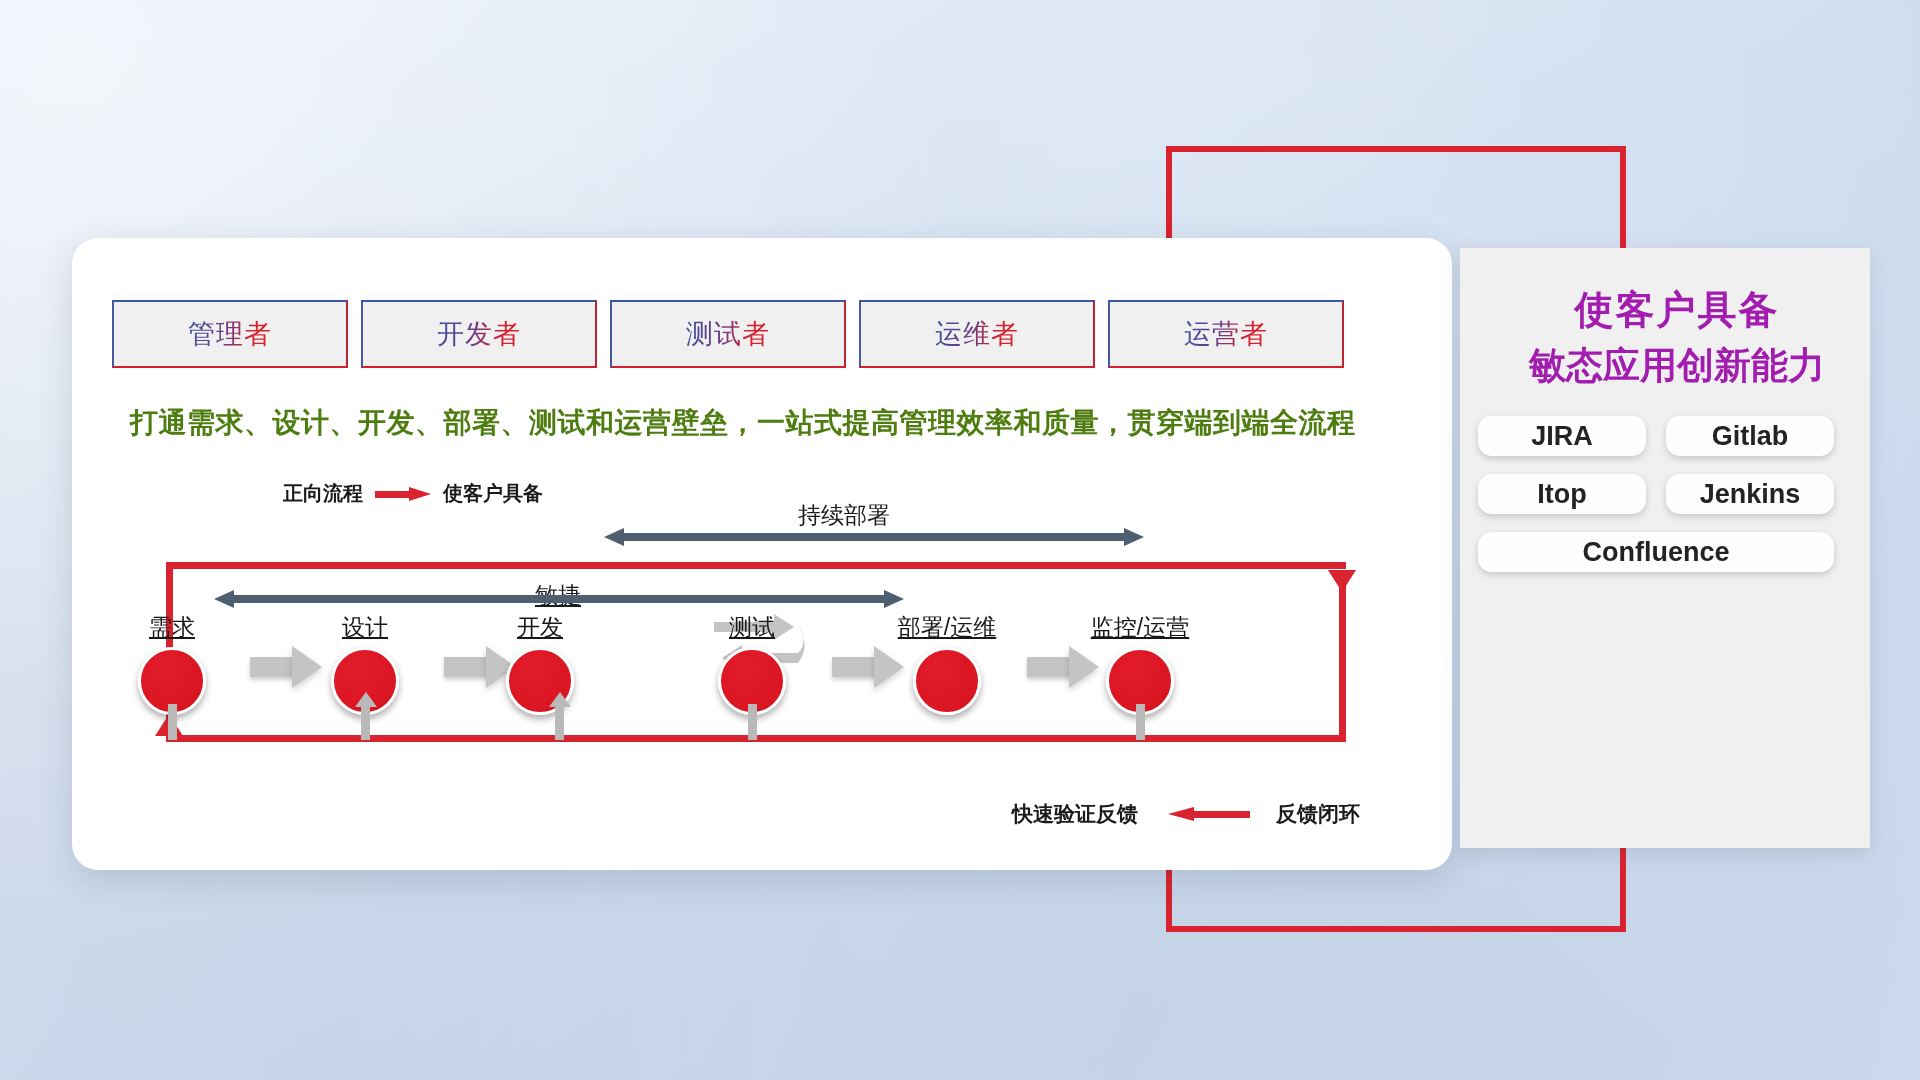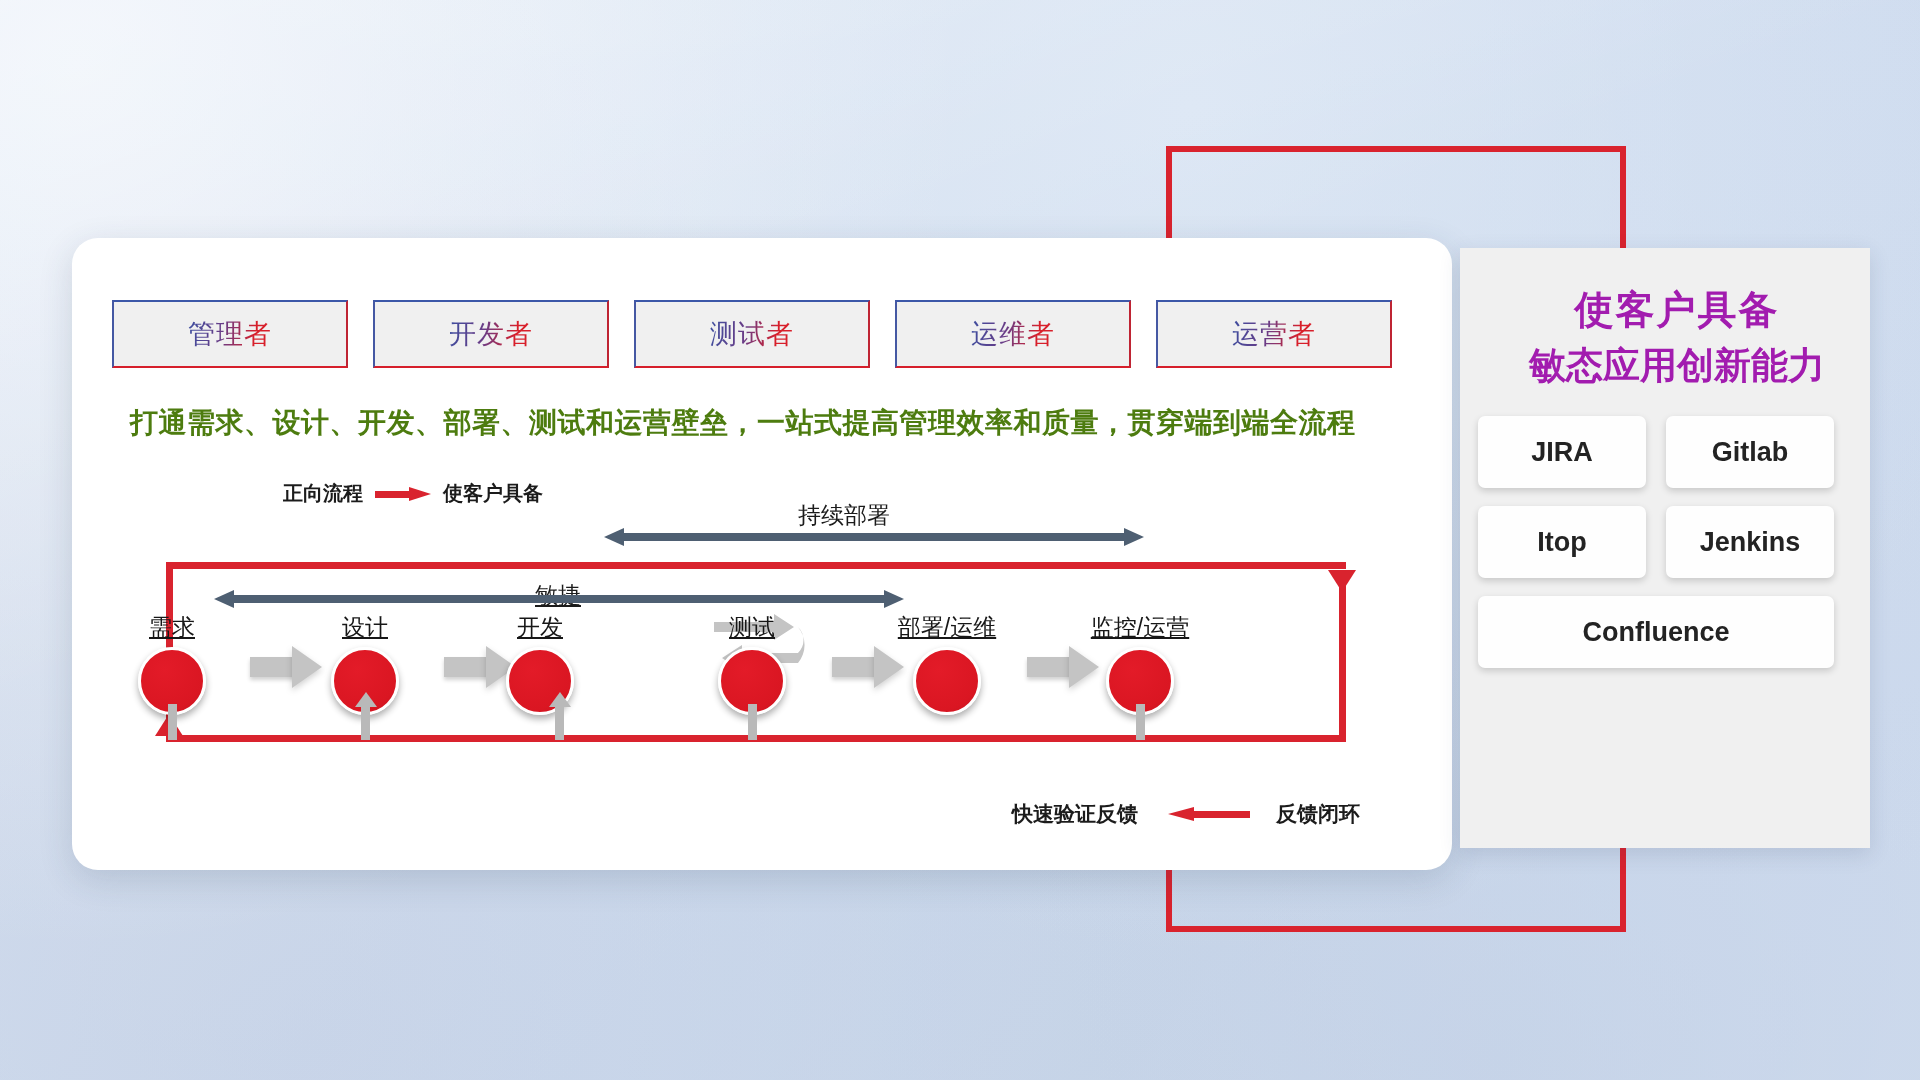"管理者" #roles { gap: 25px -> 13px }
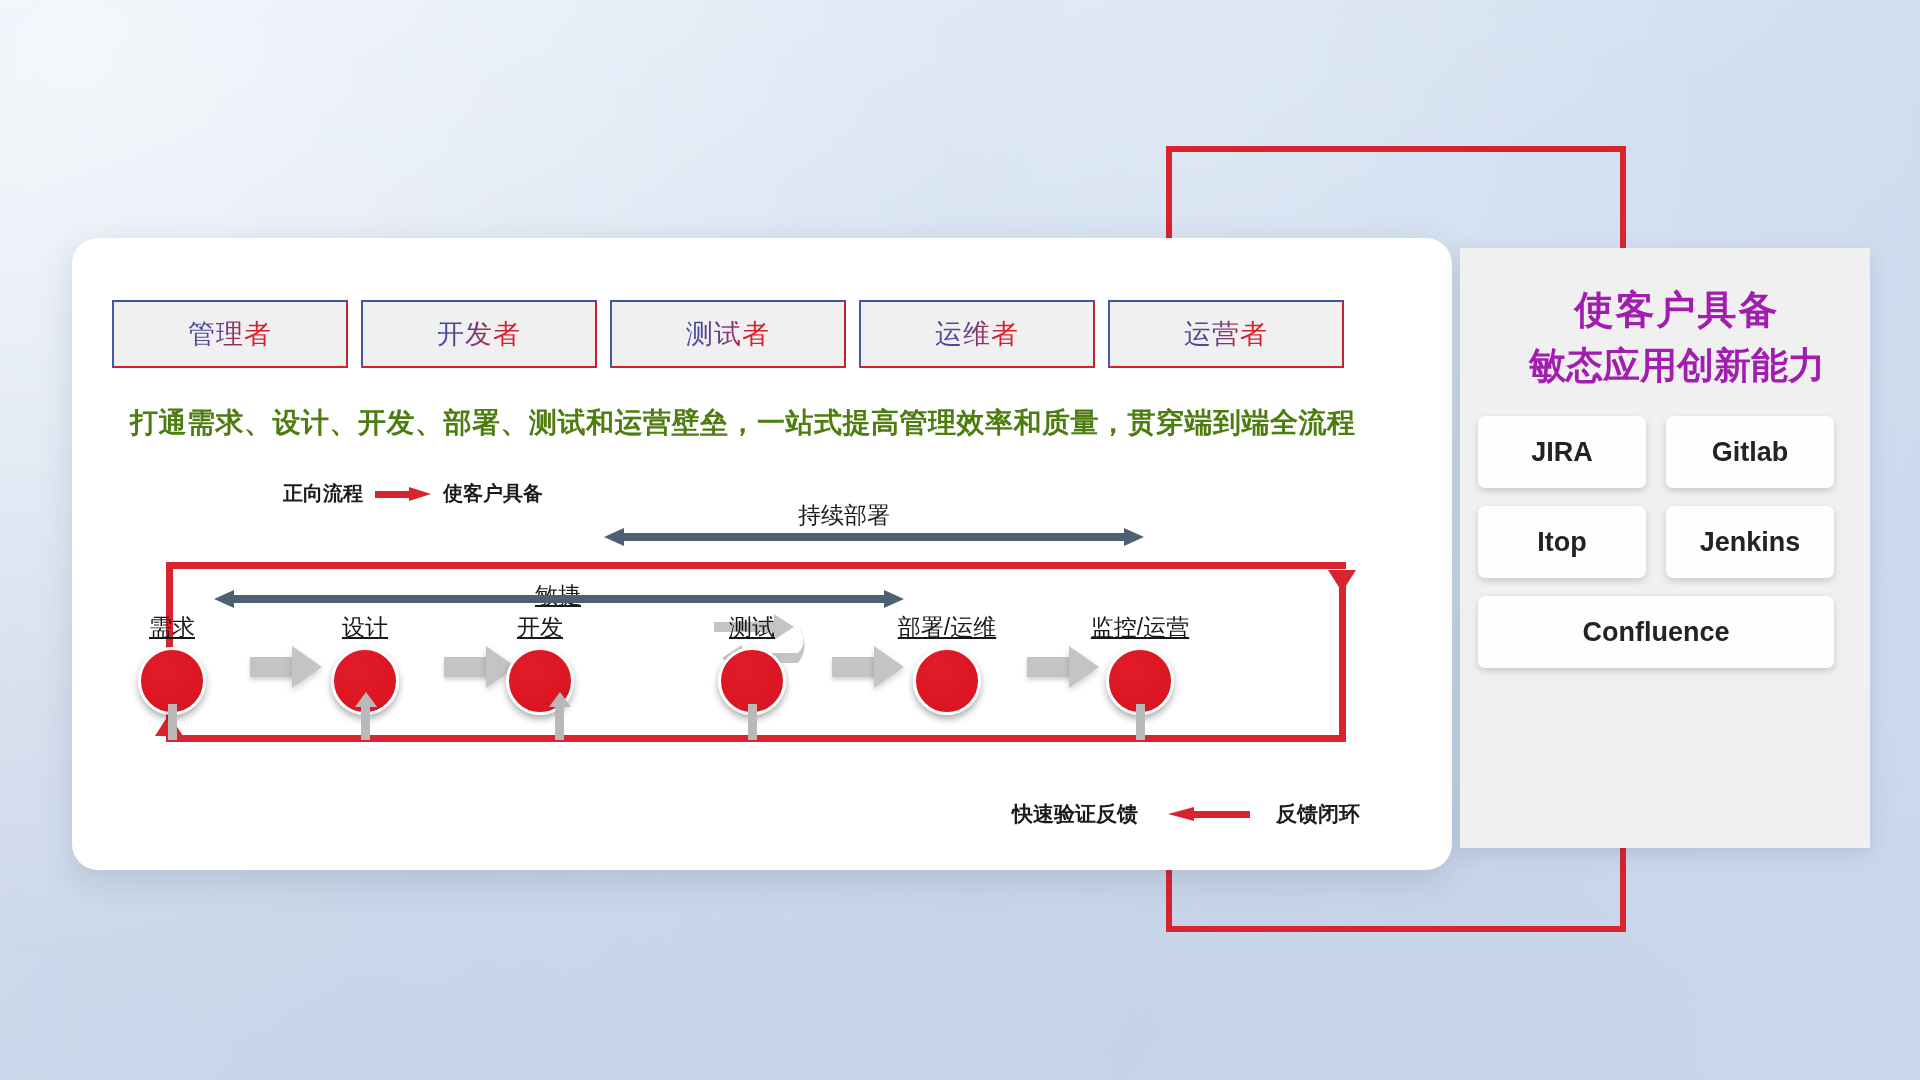"JIRA" .pill { border-radius: 7px -> 14px; height: 72px -> 40px }
